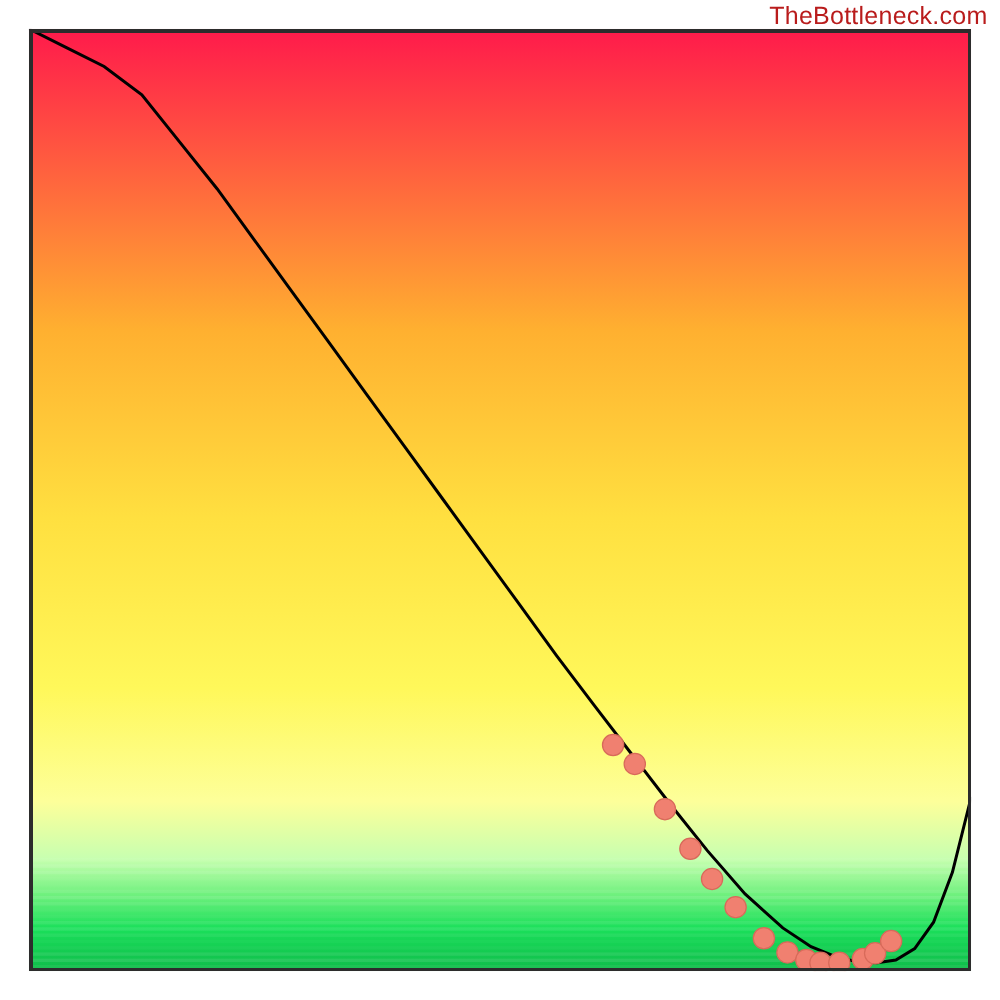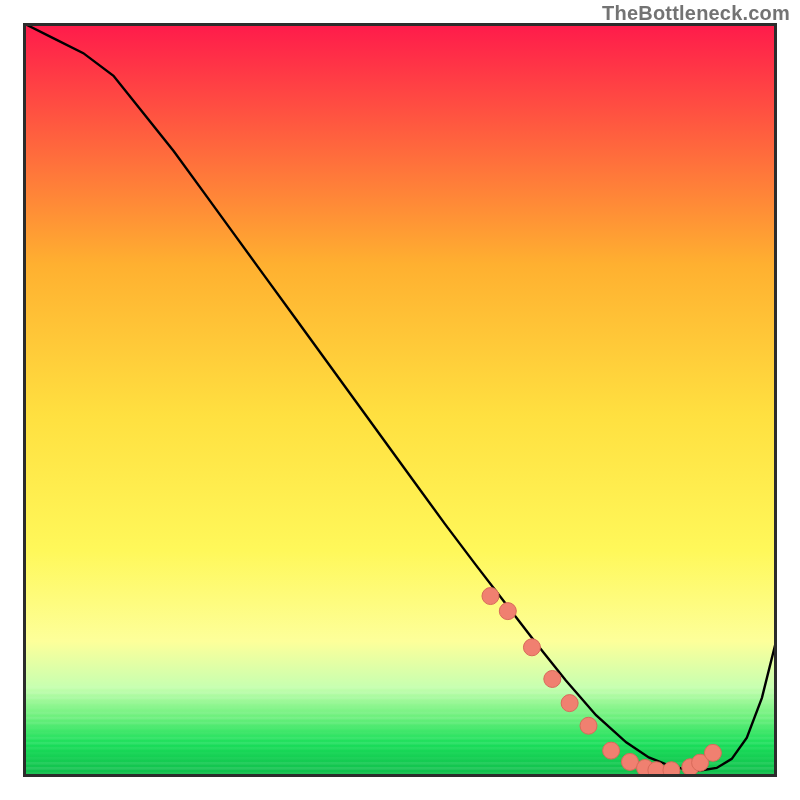"TheBottleneck.com" .attribution { color: #737373 -> #b91c1c; font-weight: 700 -> 400 }
